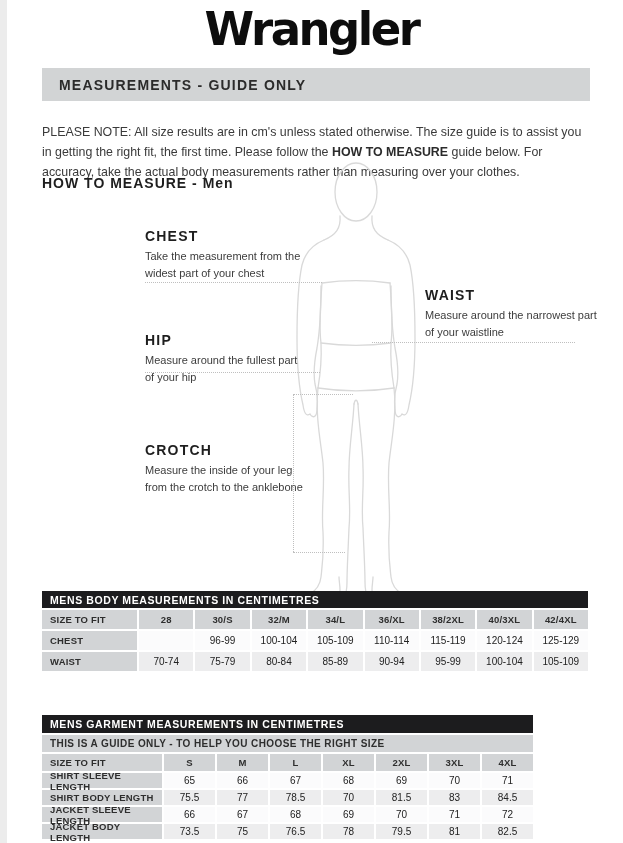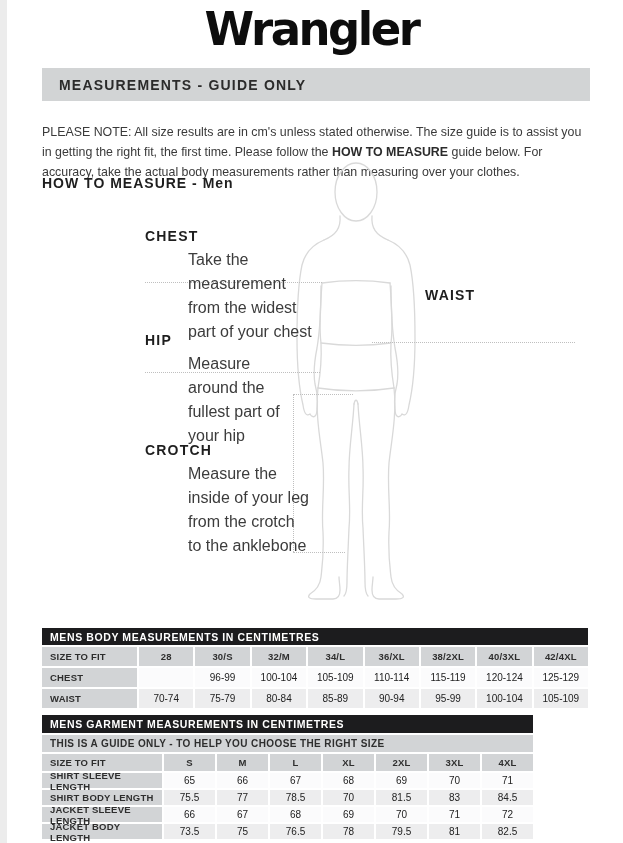"Take the measurement from the" .mlabel .d { font-size: 16px -> 11px; margin-left: 43px -> none }
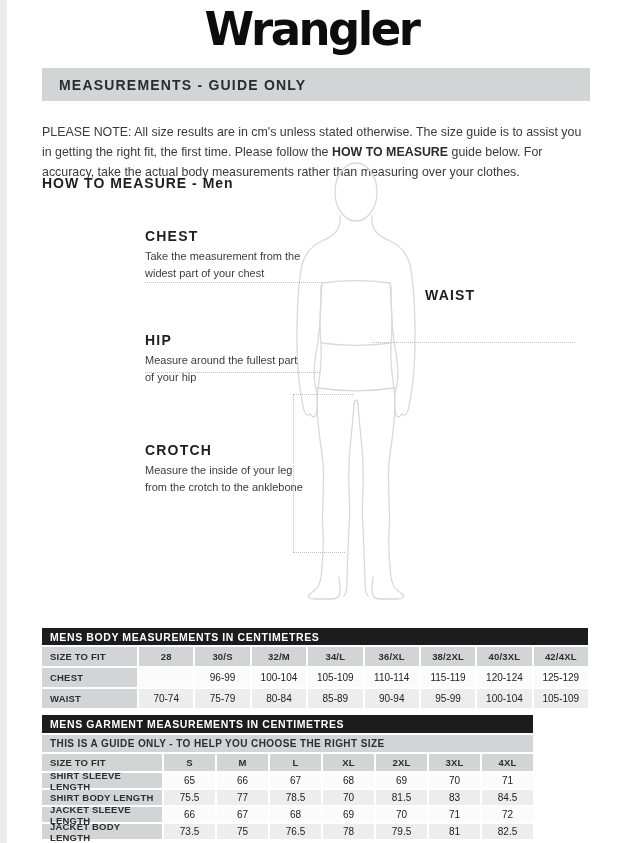"Measure around the narrowest part" div.d { html: none -> <div>Measure around the narrowest part of your waistline</div> }
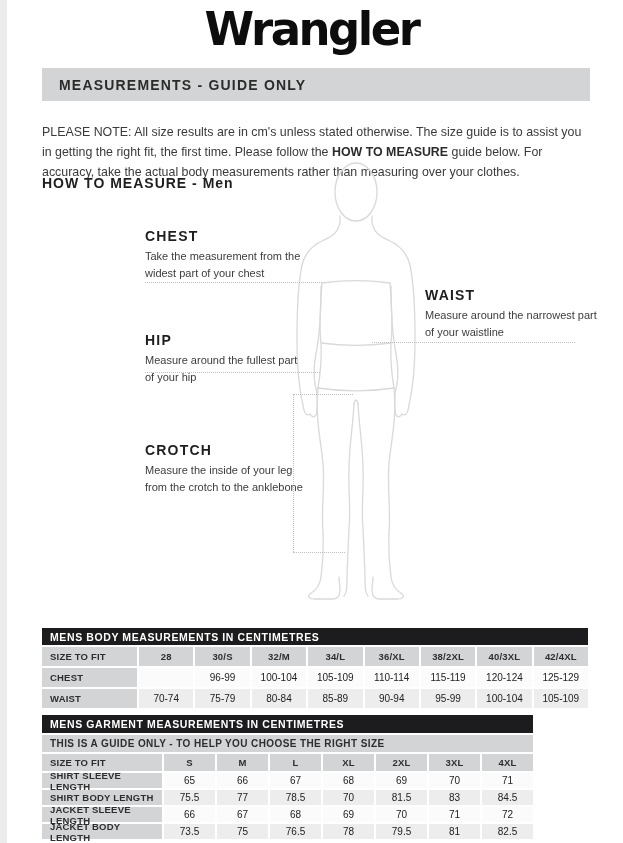"MENS BODY MEASUREMENTS IN CENTIMETRES" #body-table { top: 628px -> 591px }
